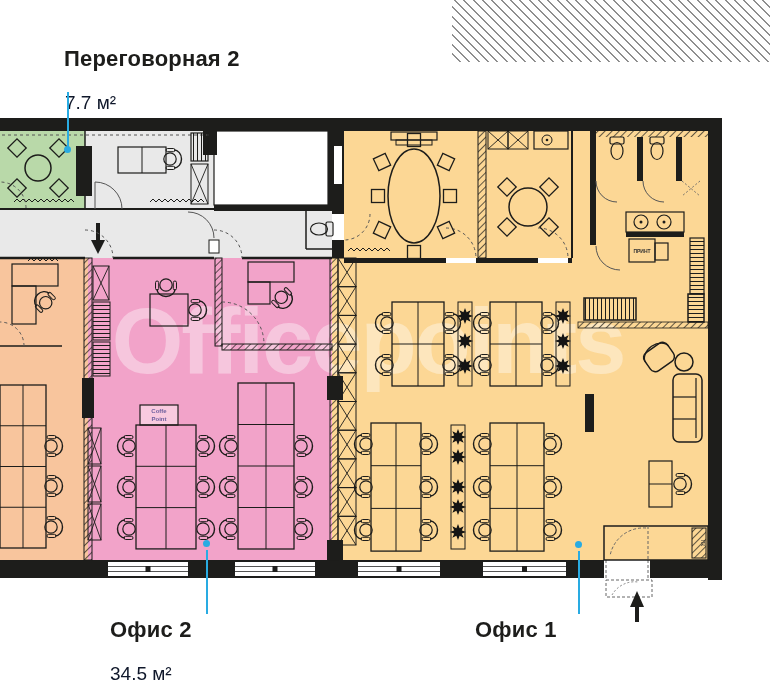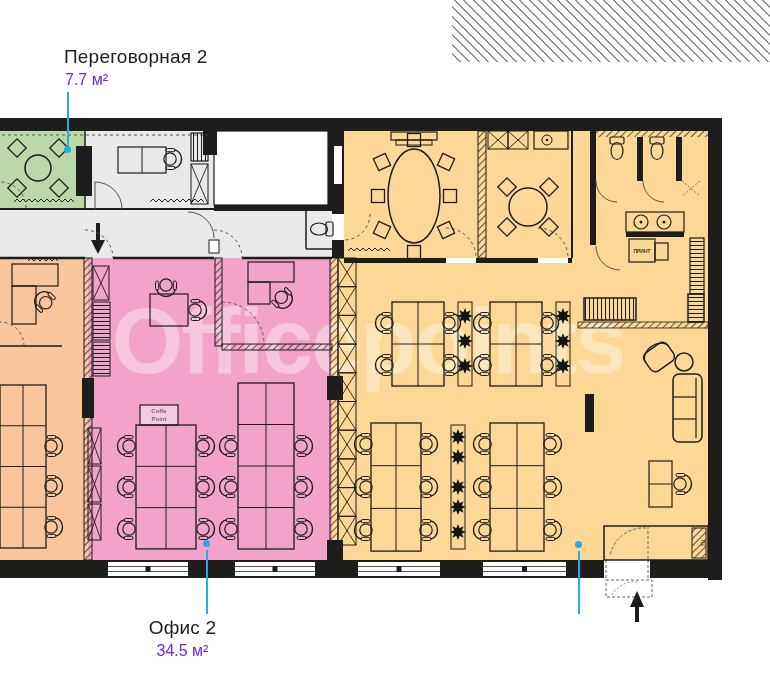"Переговорная 2" .label .t { font-size: 19px -> 22px; font-weight: 400 -> 700 }
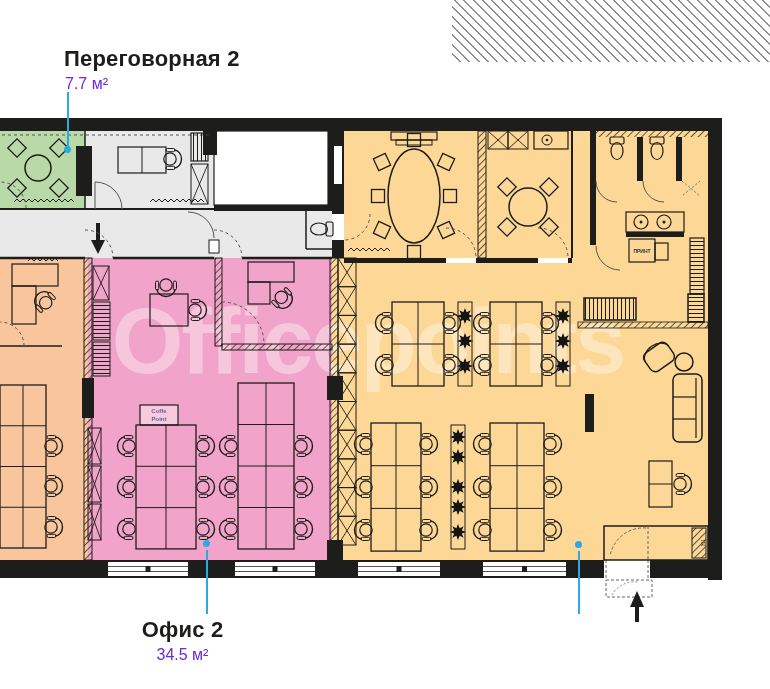"7.7 м²" .label .a { color: #6d28d9 -> #0f172a; font-size: 16px -> 19px; margin-top: 3px -> 20px }
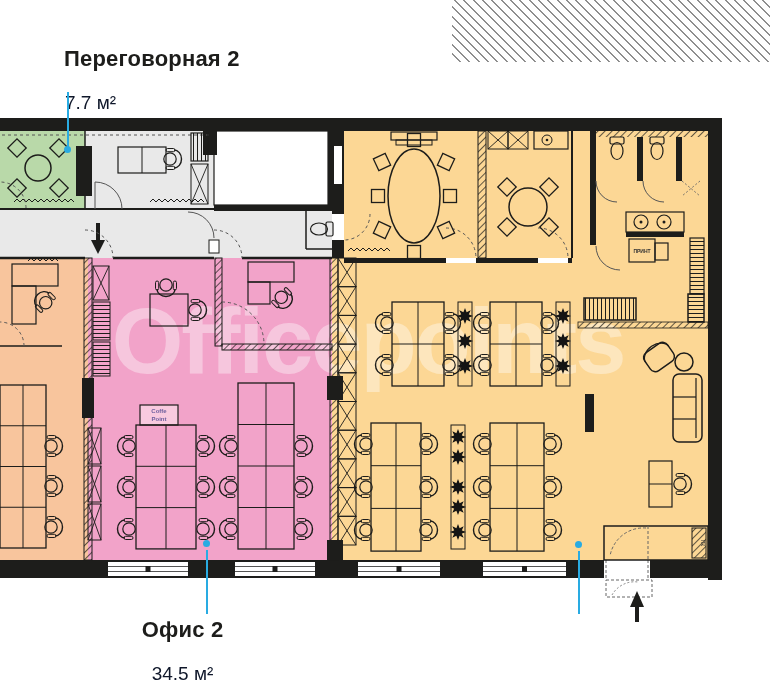"Офис 2" .lbl-center { text-align: center -> none }
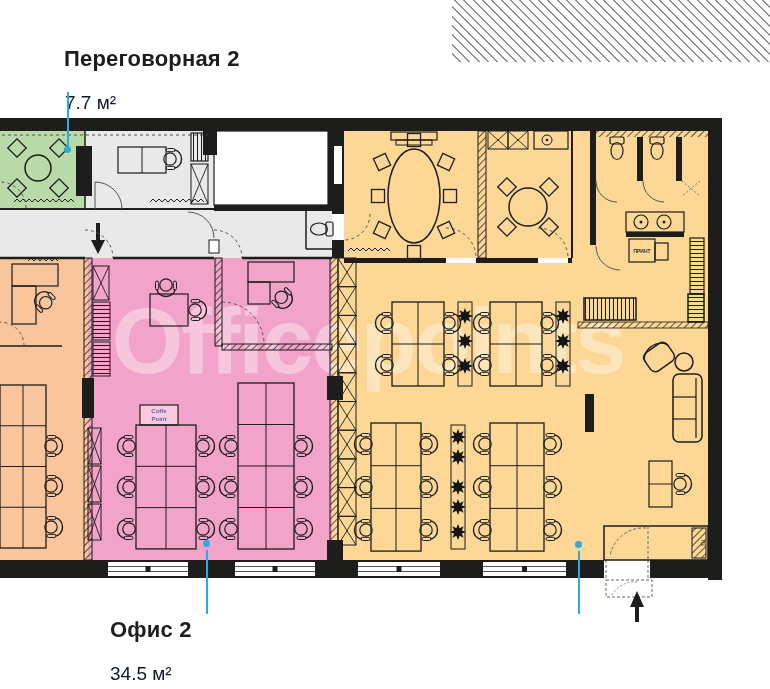"Офис 1" div.t { html: none -> <div>Офис 1</div> }
